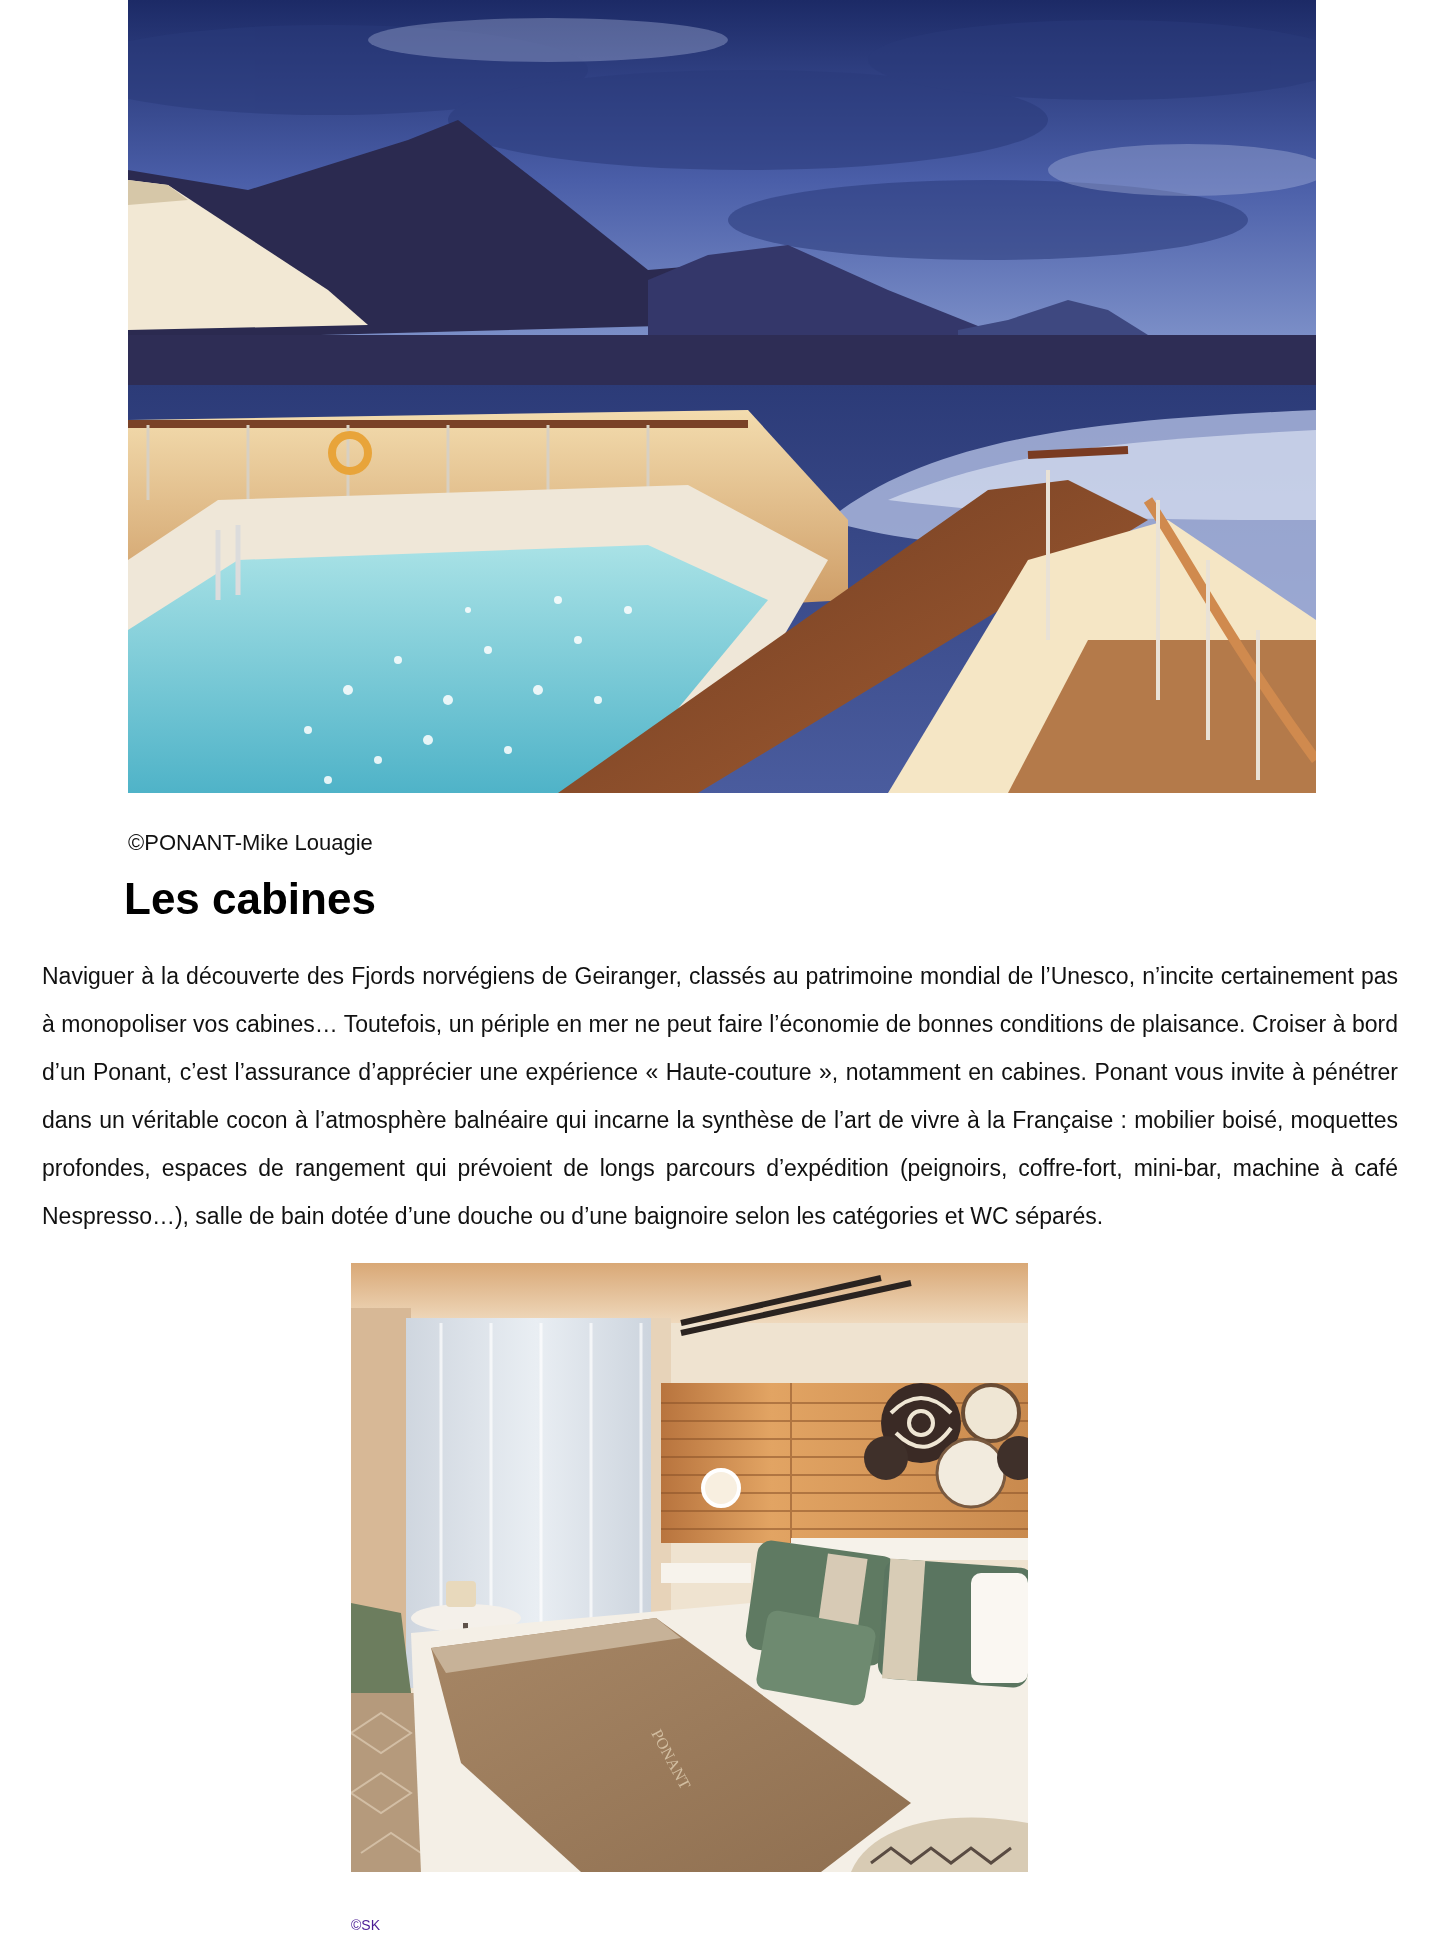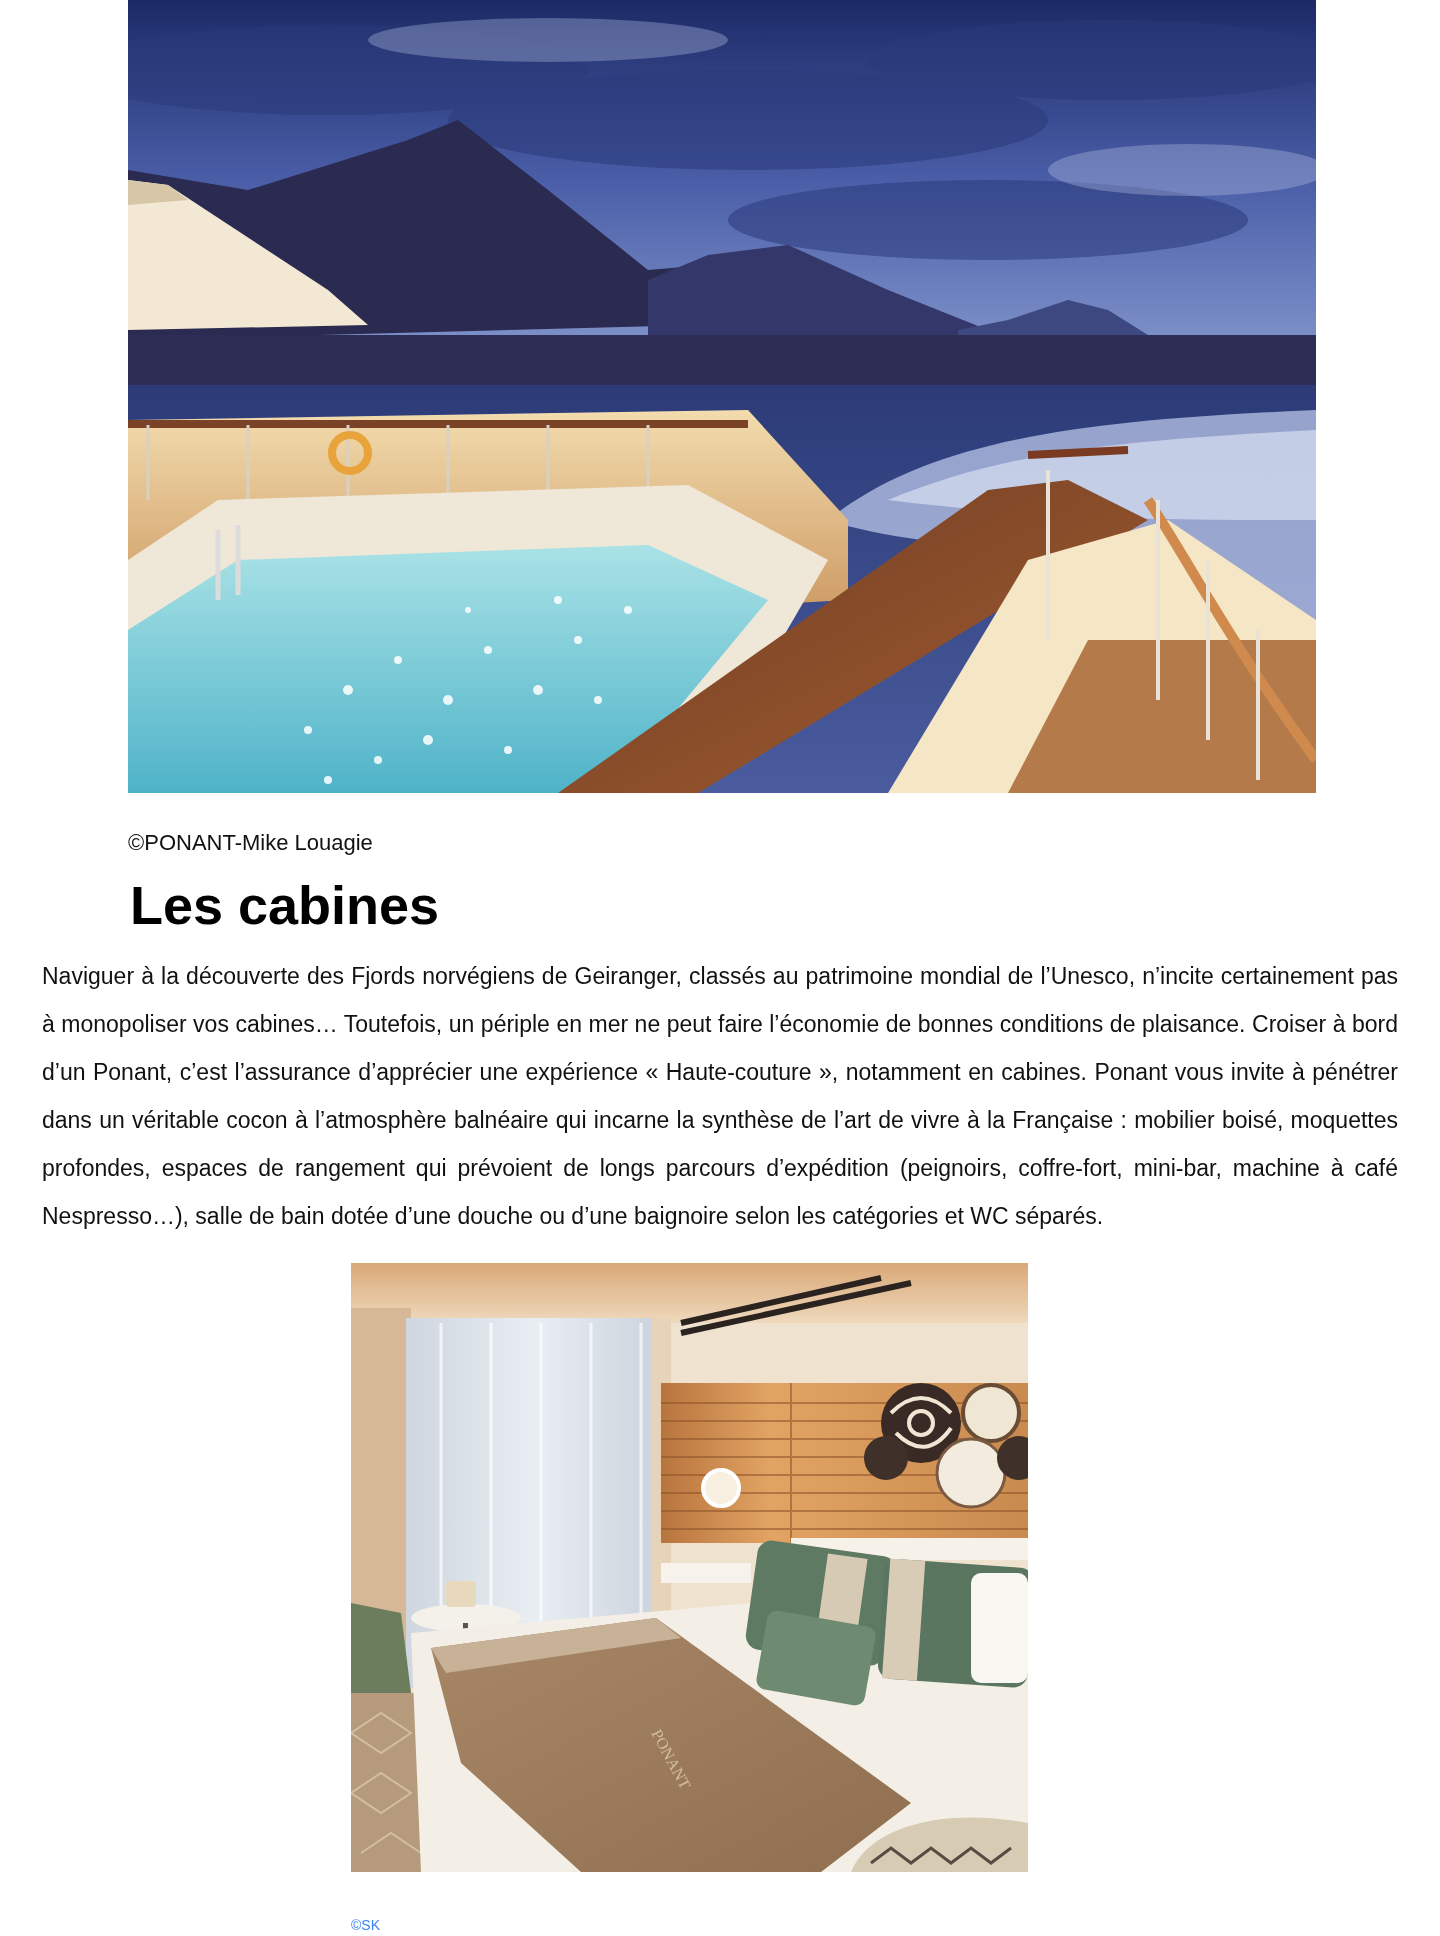"Les cabines" .heading { font-size: 54px -> 44px; left: 130px -> 124px }
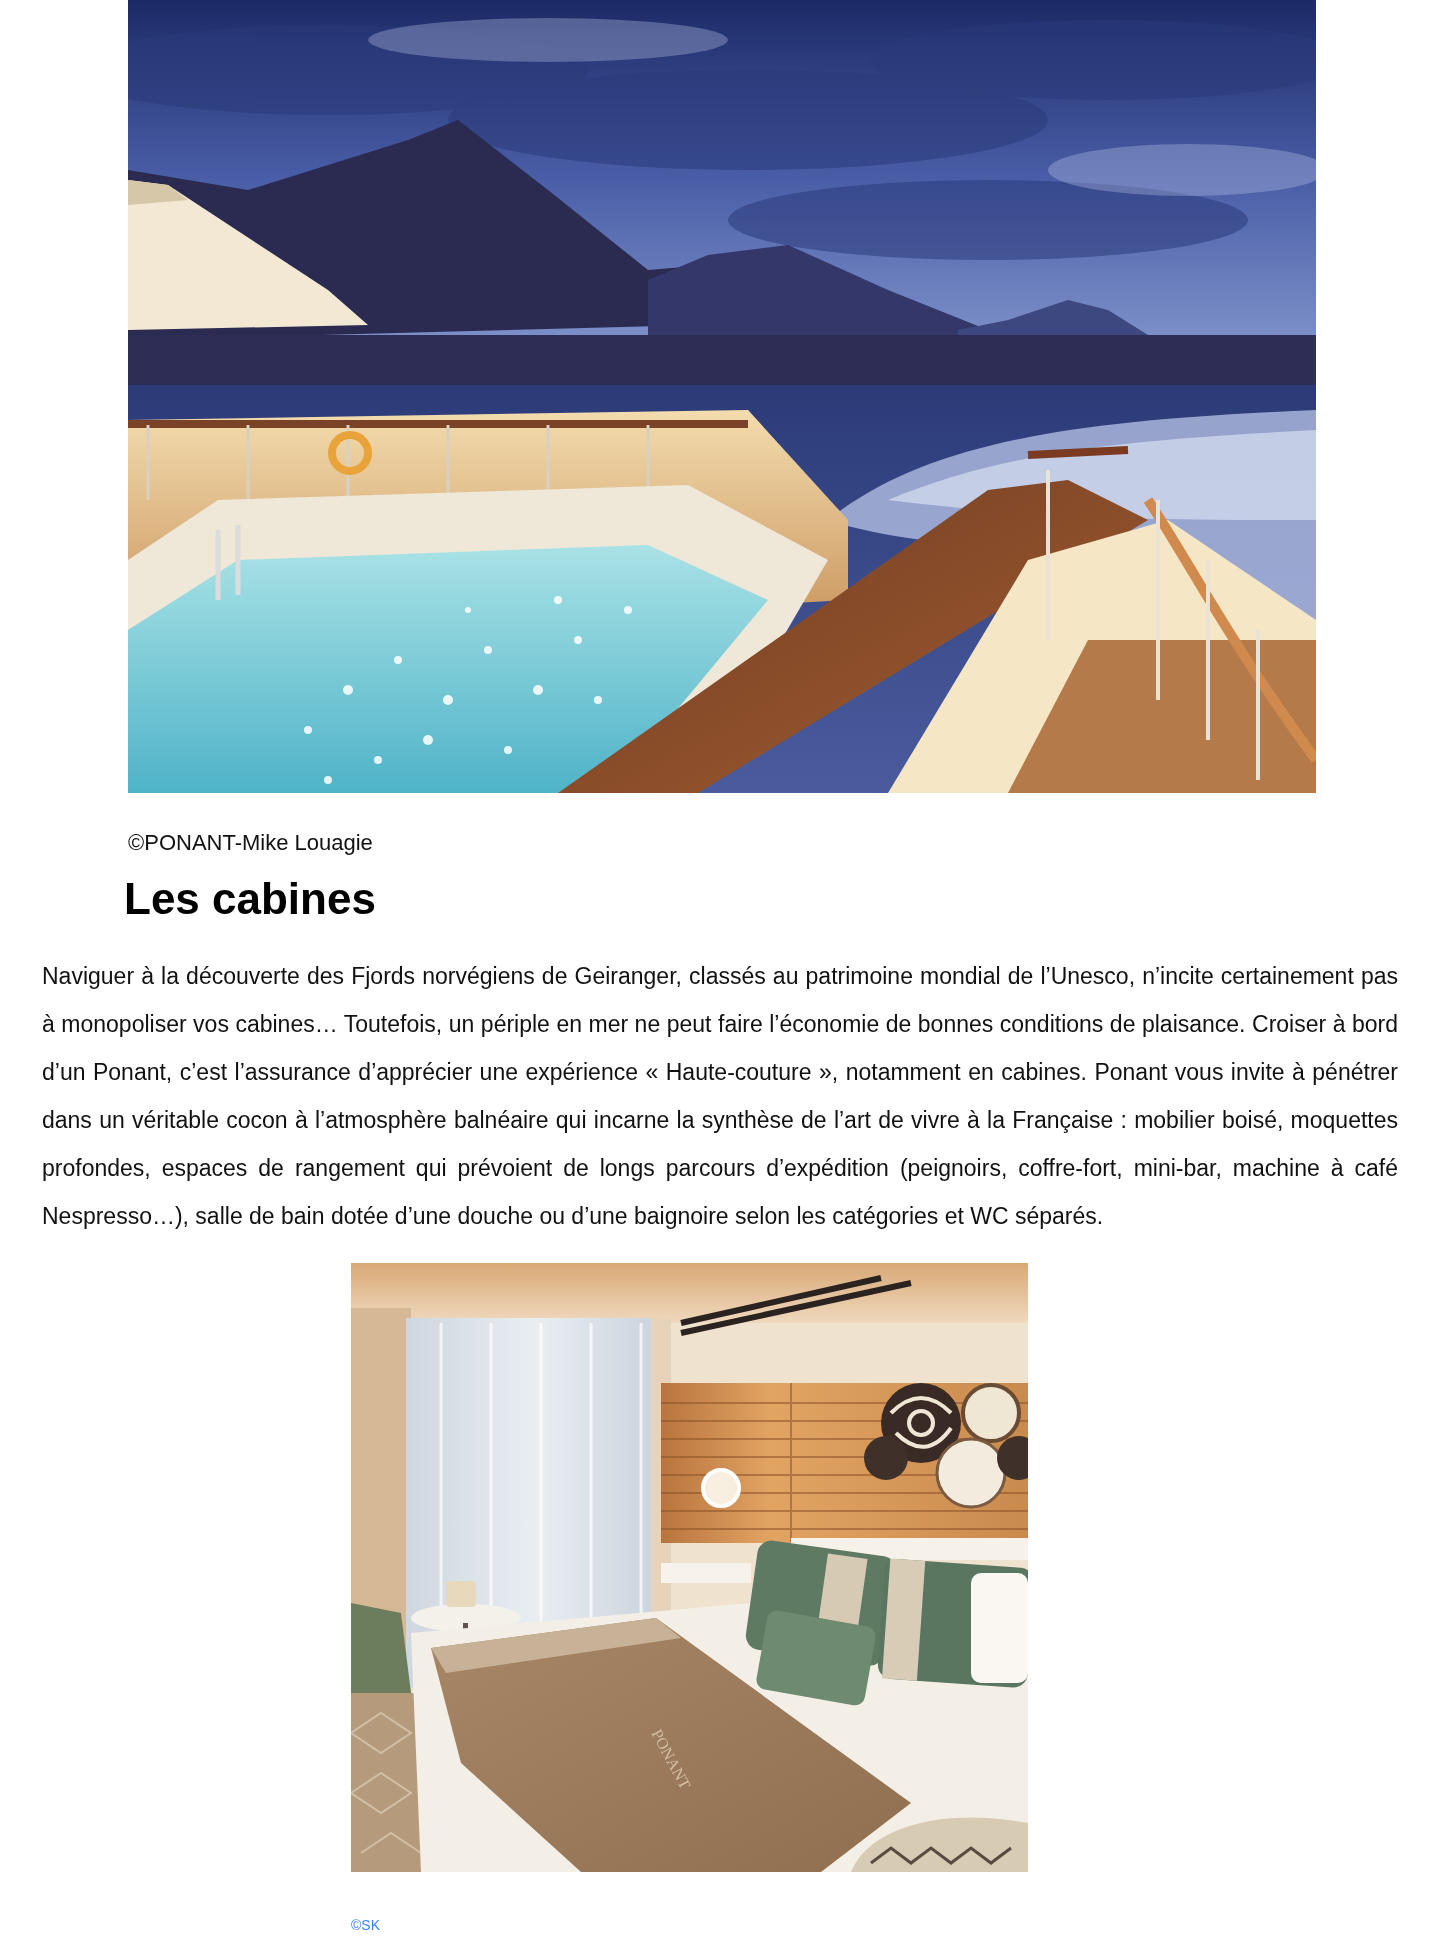"©SK" .caption2 { color: #3b82f6 -> #4c1d95 }
